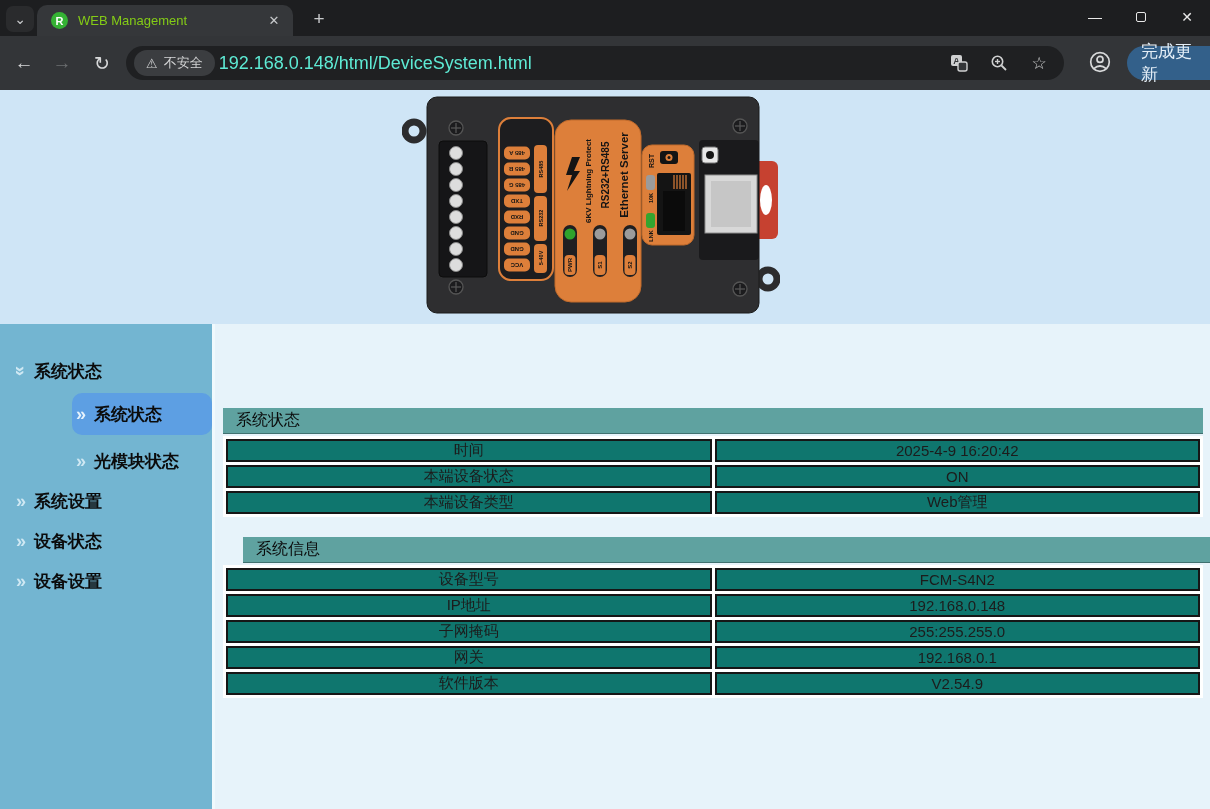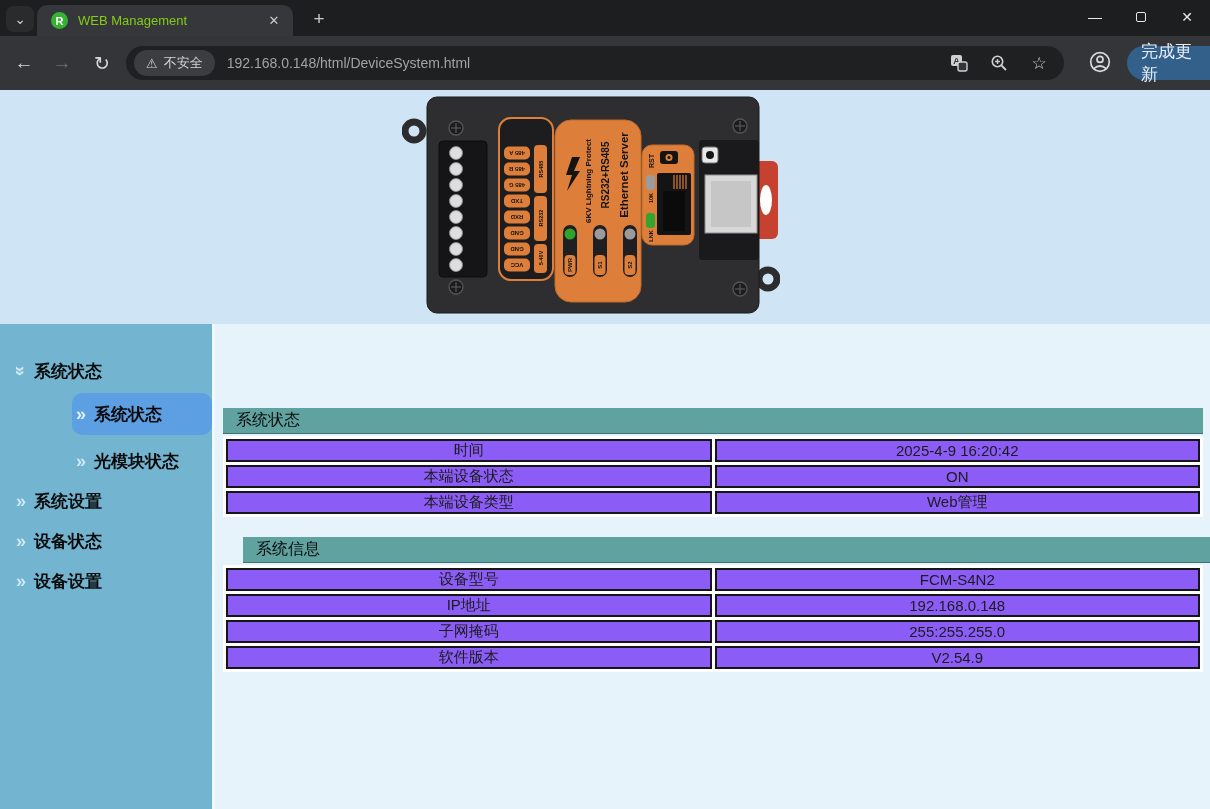"192.168.0.148/html/DeviceSystem.html" .url { color: #a3a3a3 -> #5eead4; font-size: 14px -> 18px; margin-left: 12px -> 4px }
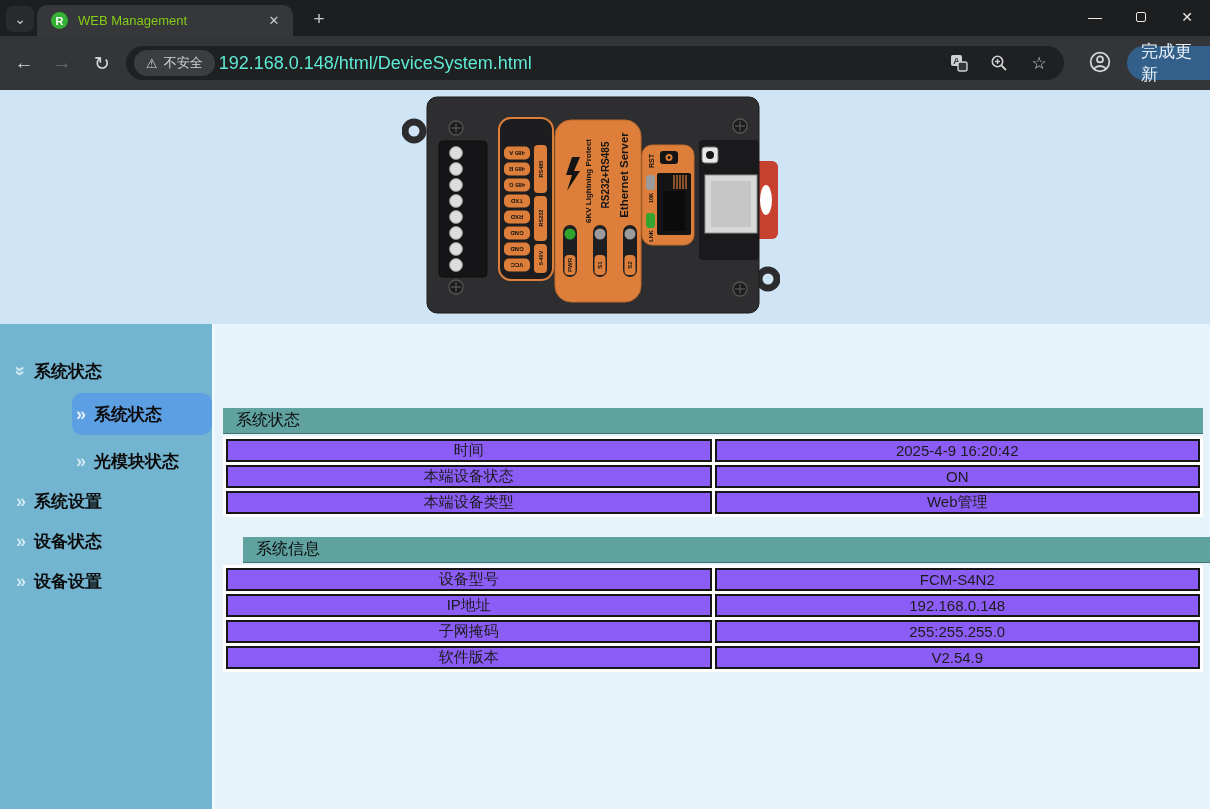"时间" table.info td { background: #8b5cf6 -> #0f766e }
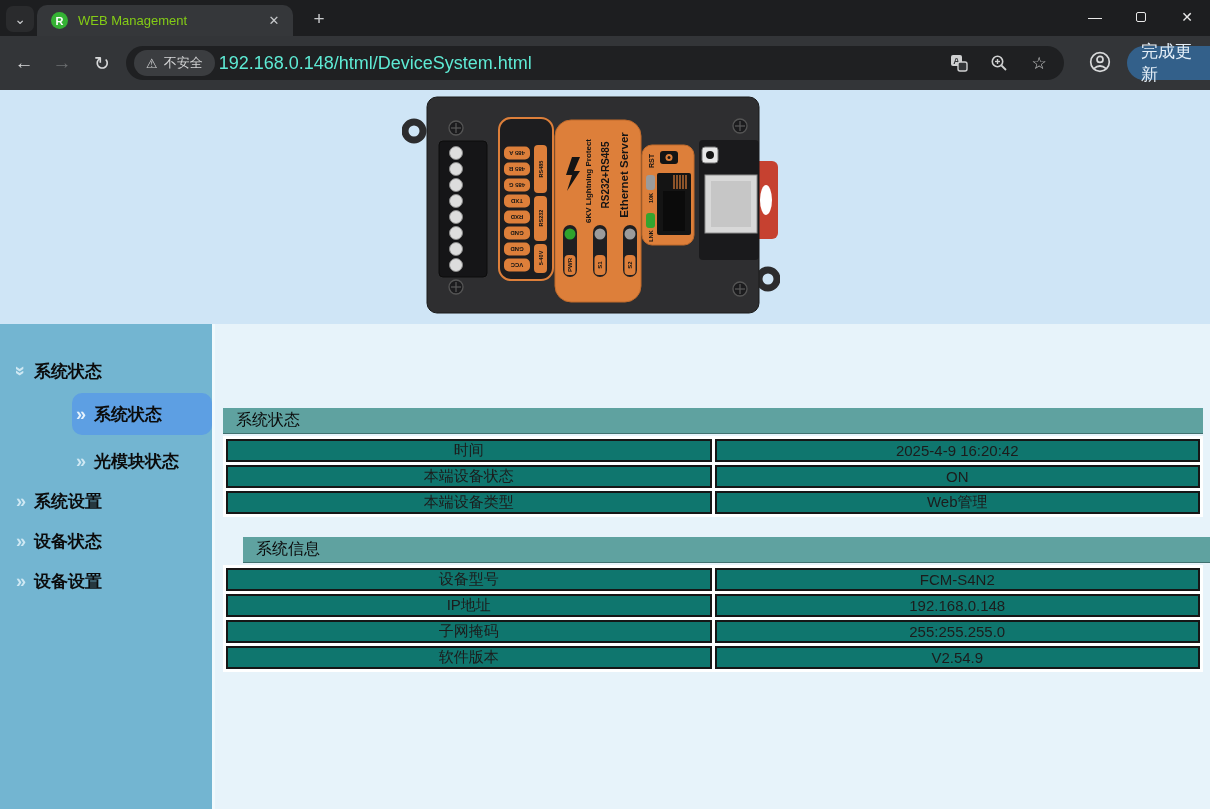"网关" tr { html: none -> <tr> <td>网关</td> <td>192.168.0.1</td> </tr> }
